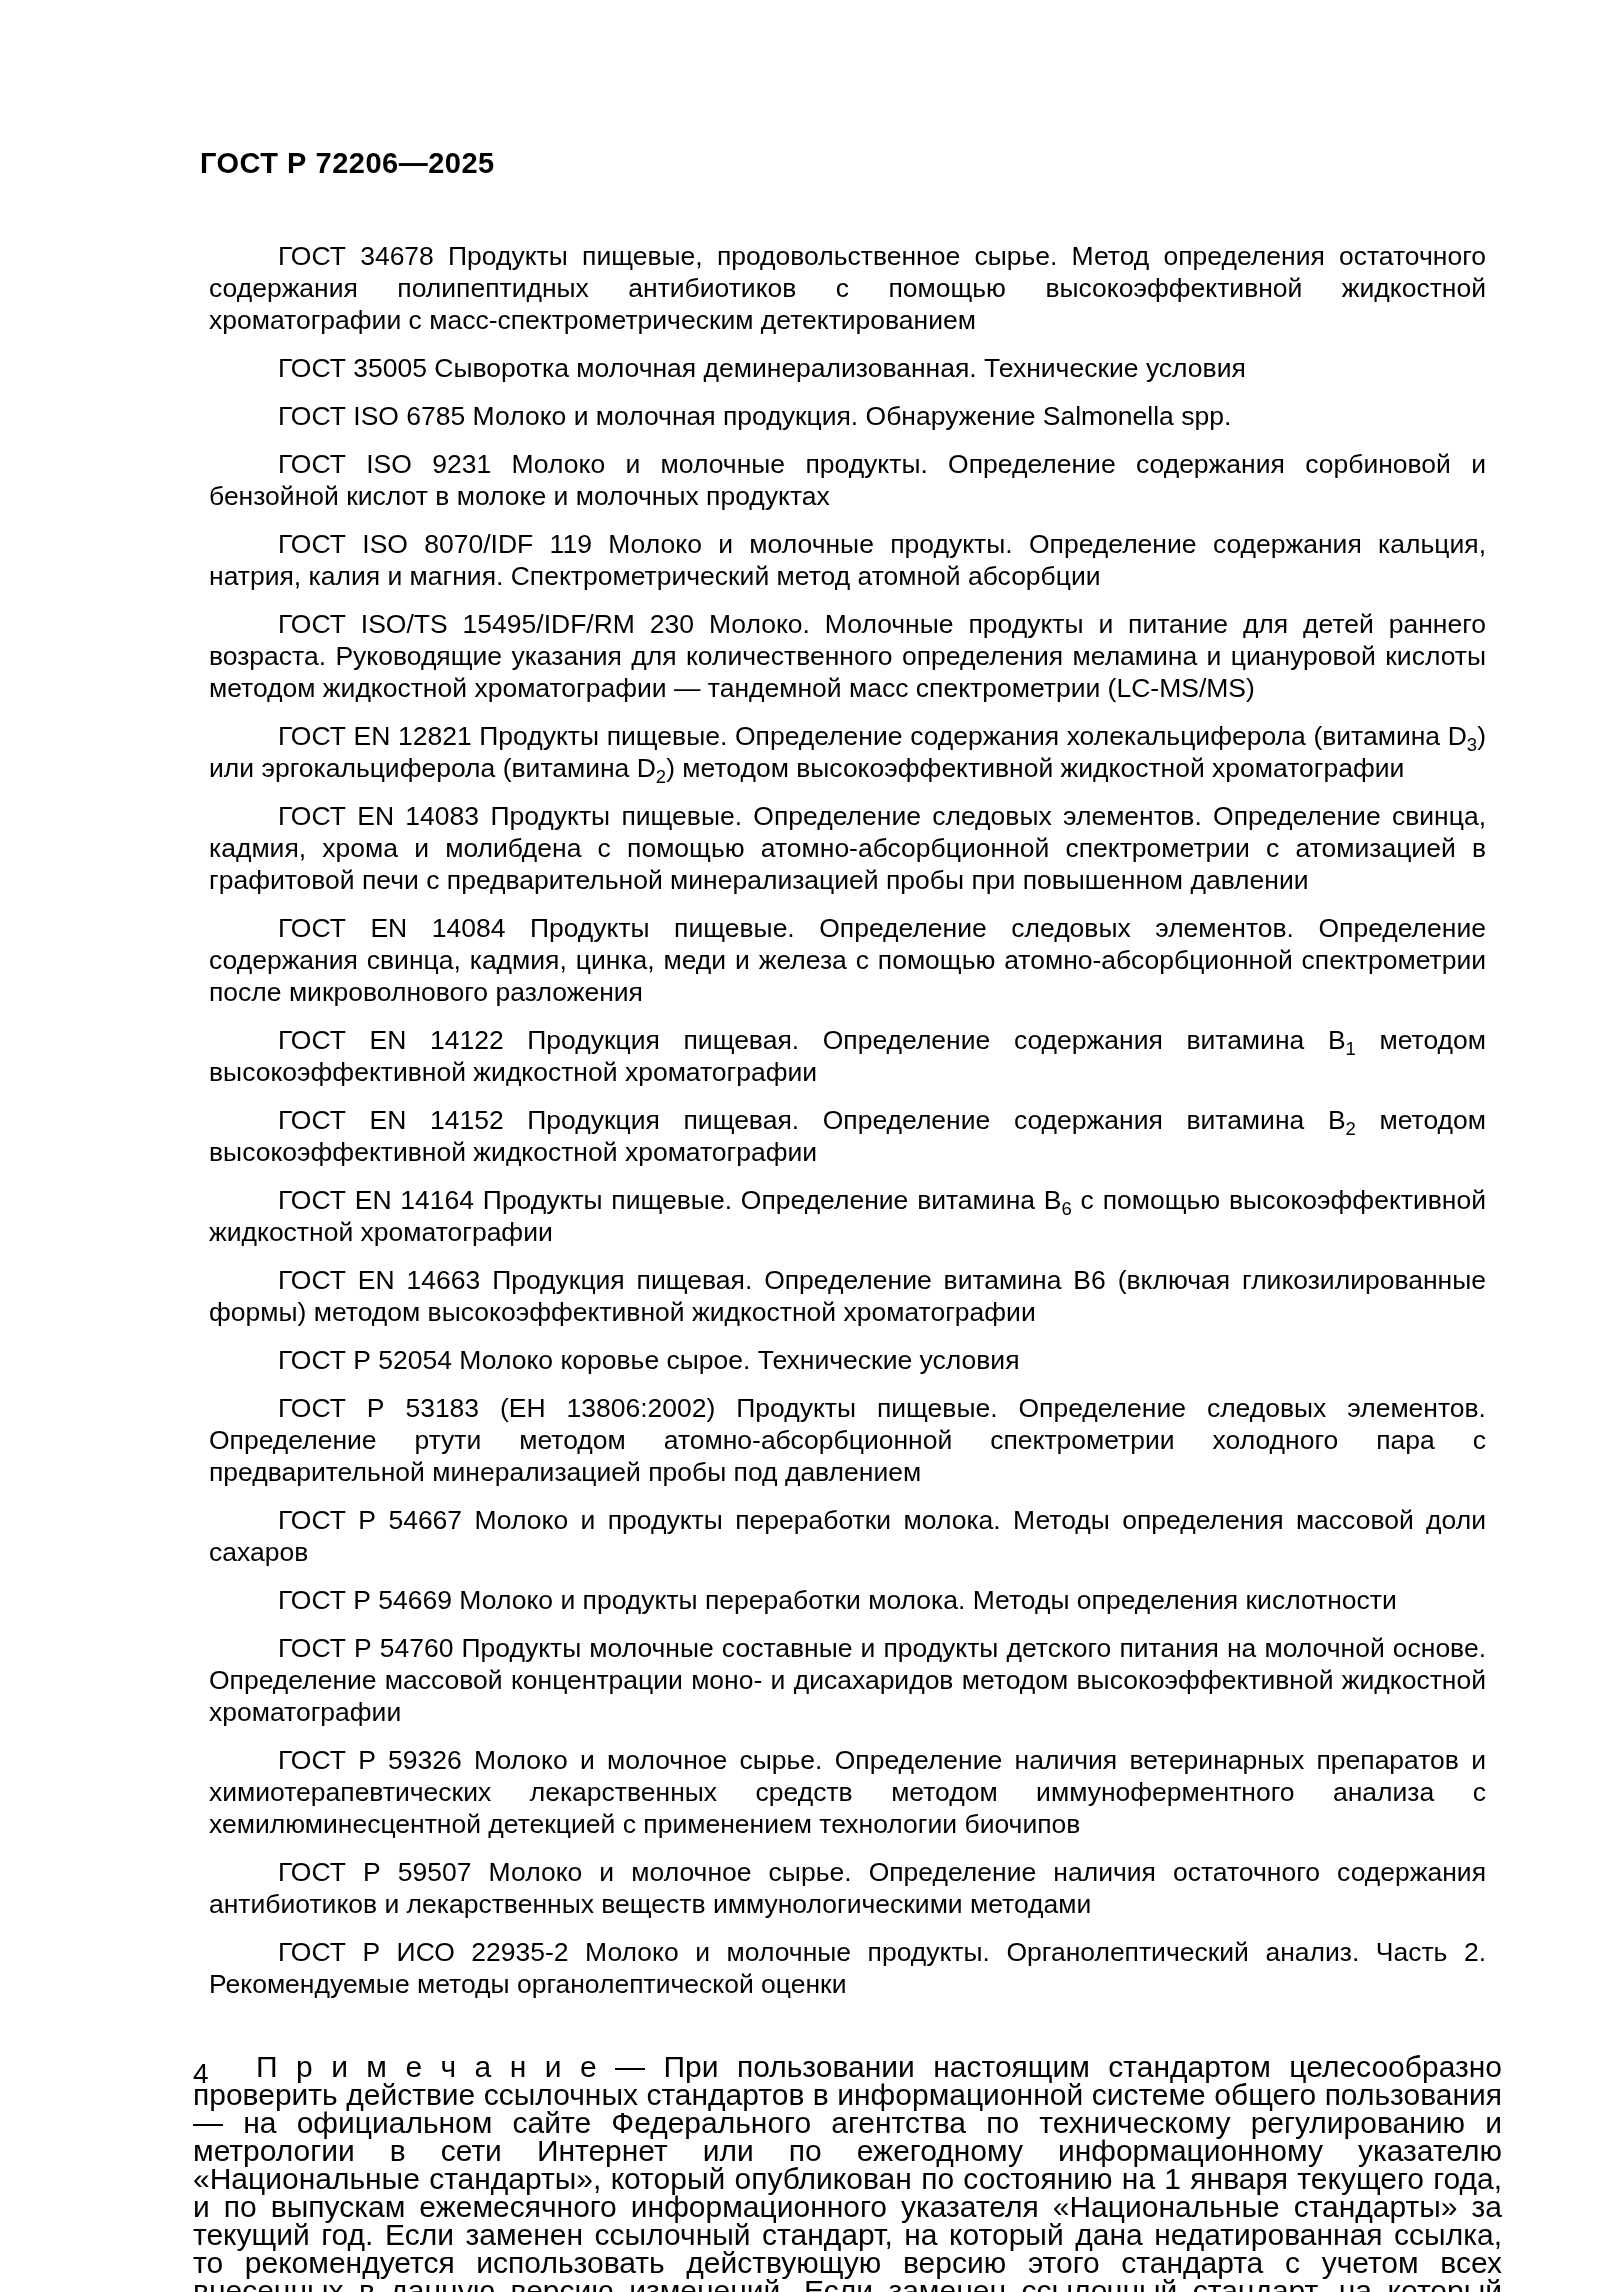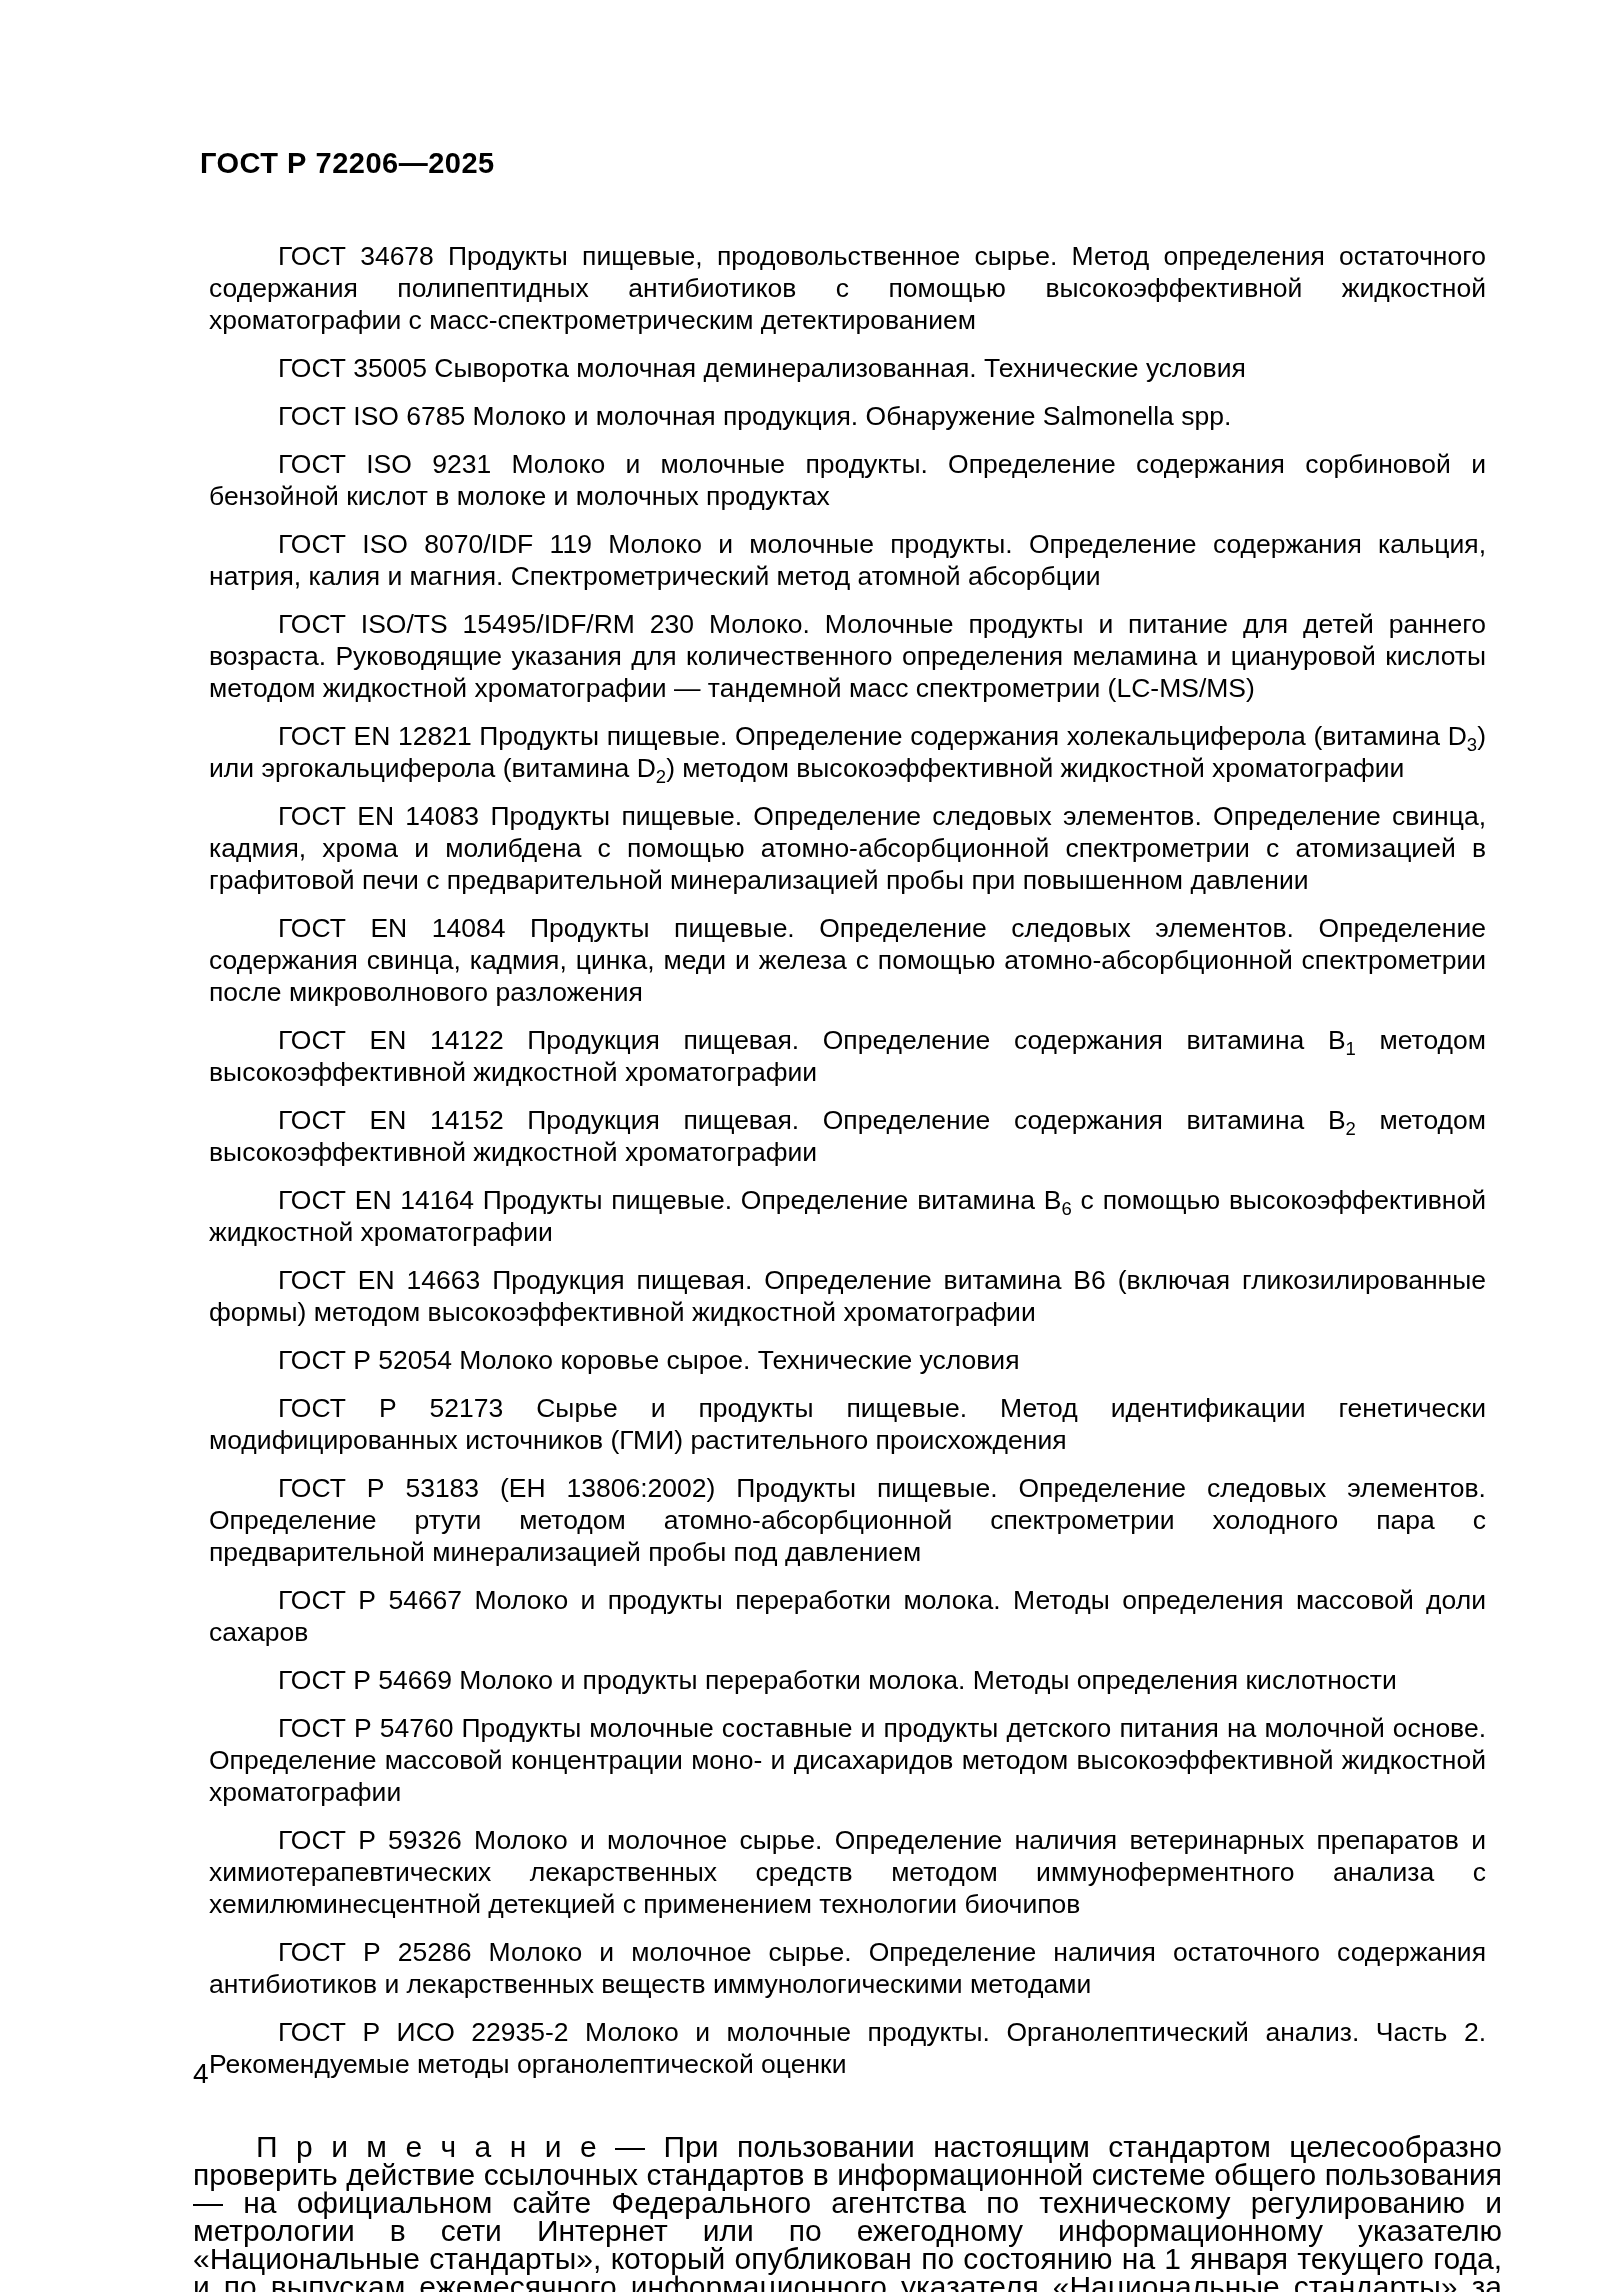"ГОСТ Р 52173 Сырье и" p.ref { html: <p>ГОСТ Р 52173 Сырье и продукты пищевые. Метод идентификации генетически модифицированных источников (ГМИ) растительного происхождения</p> -> none }
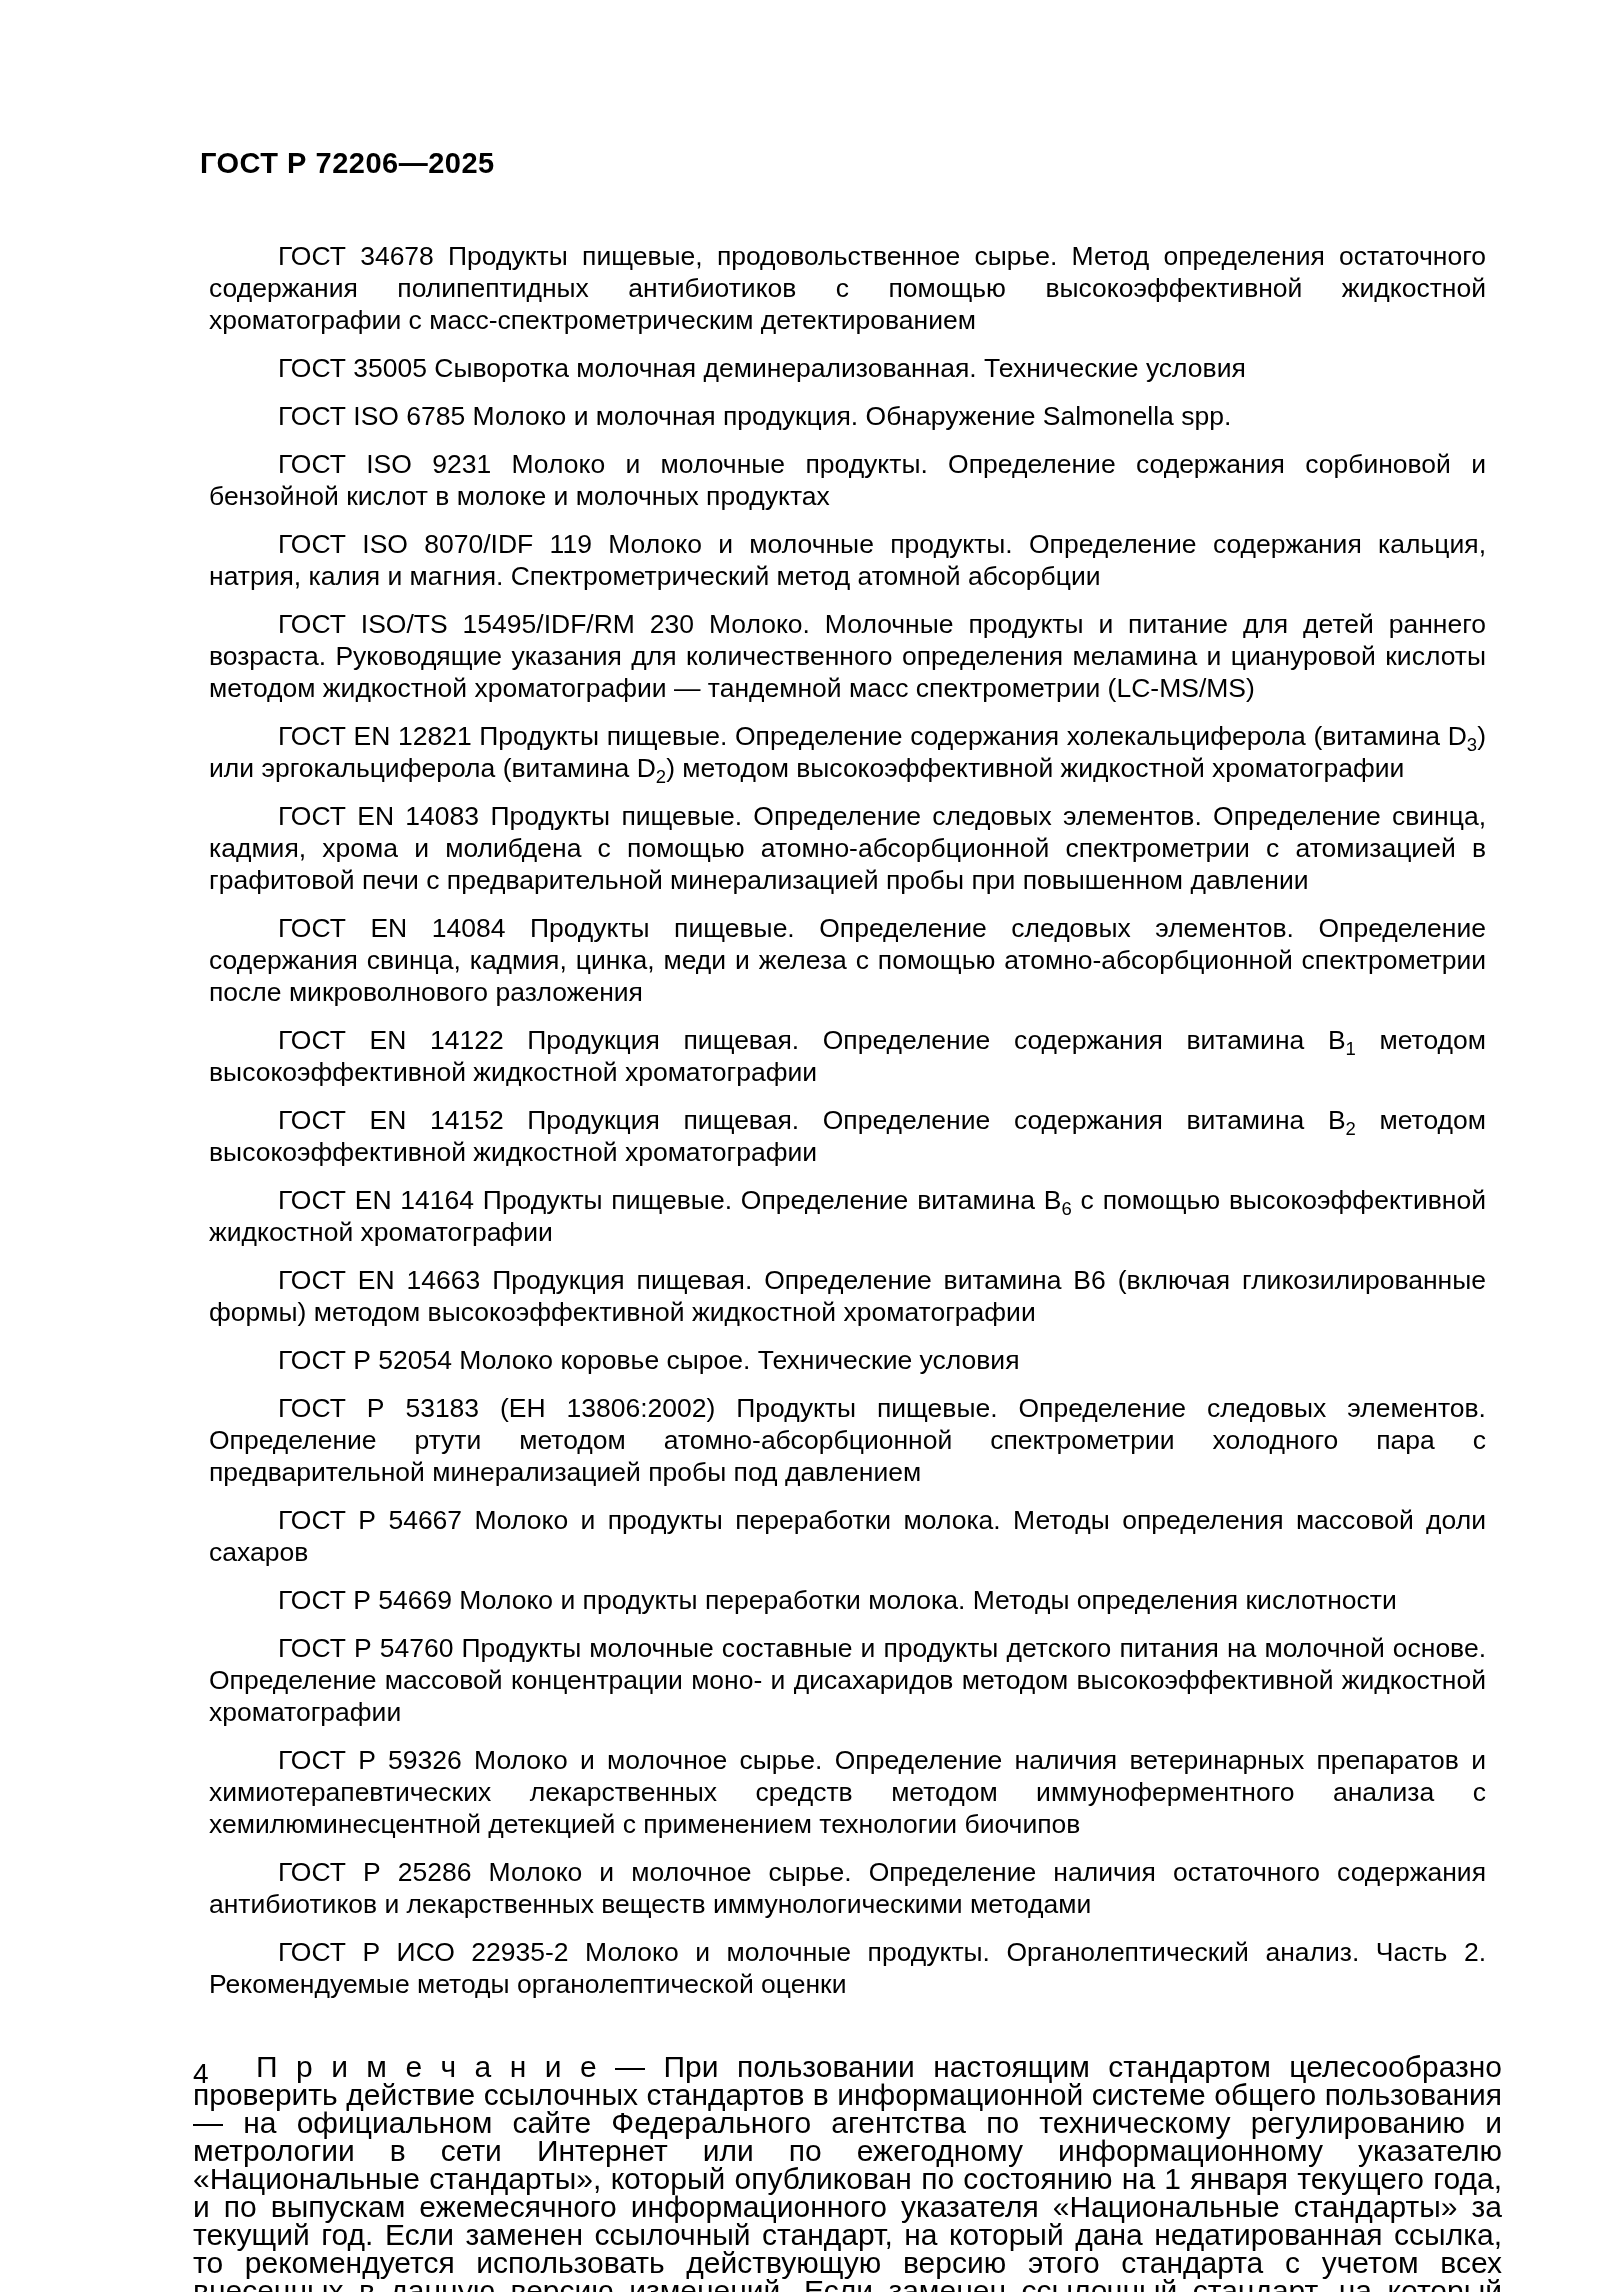"ГОСТ Р 25286 Молоко и" p.ref { text: 25286 -> 59507 }
